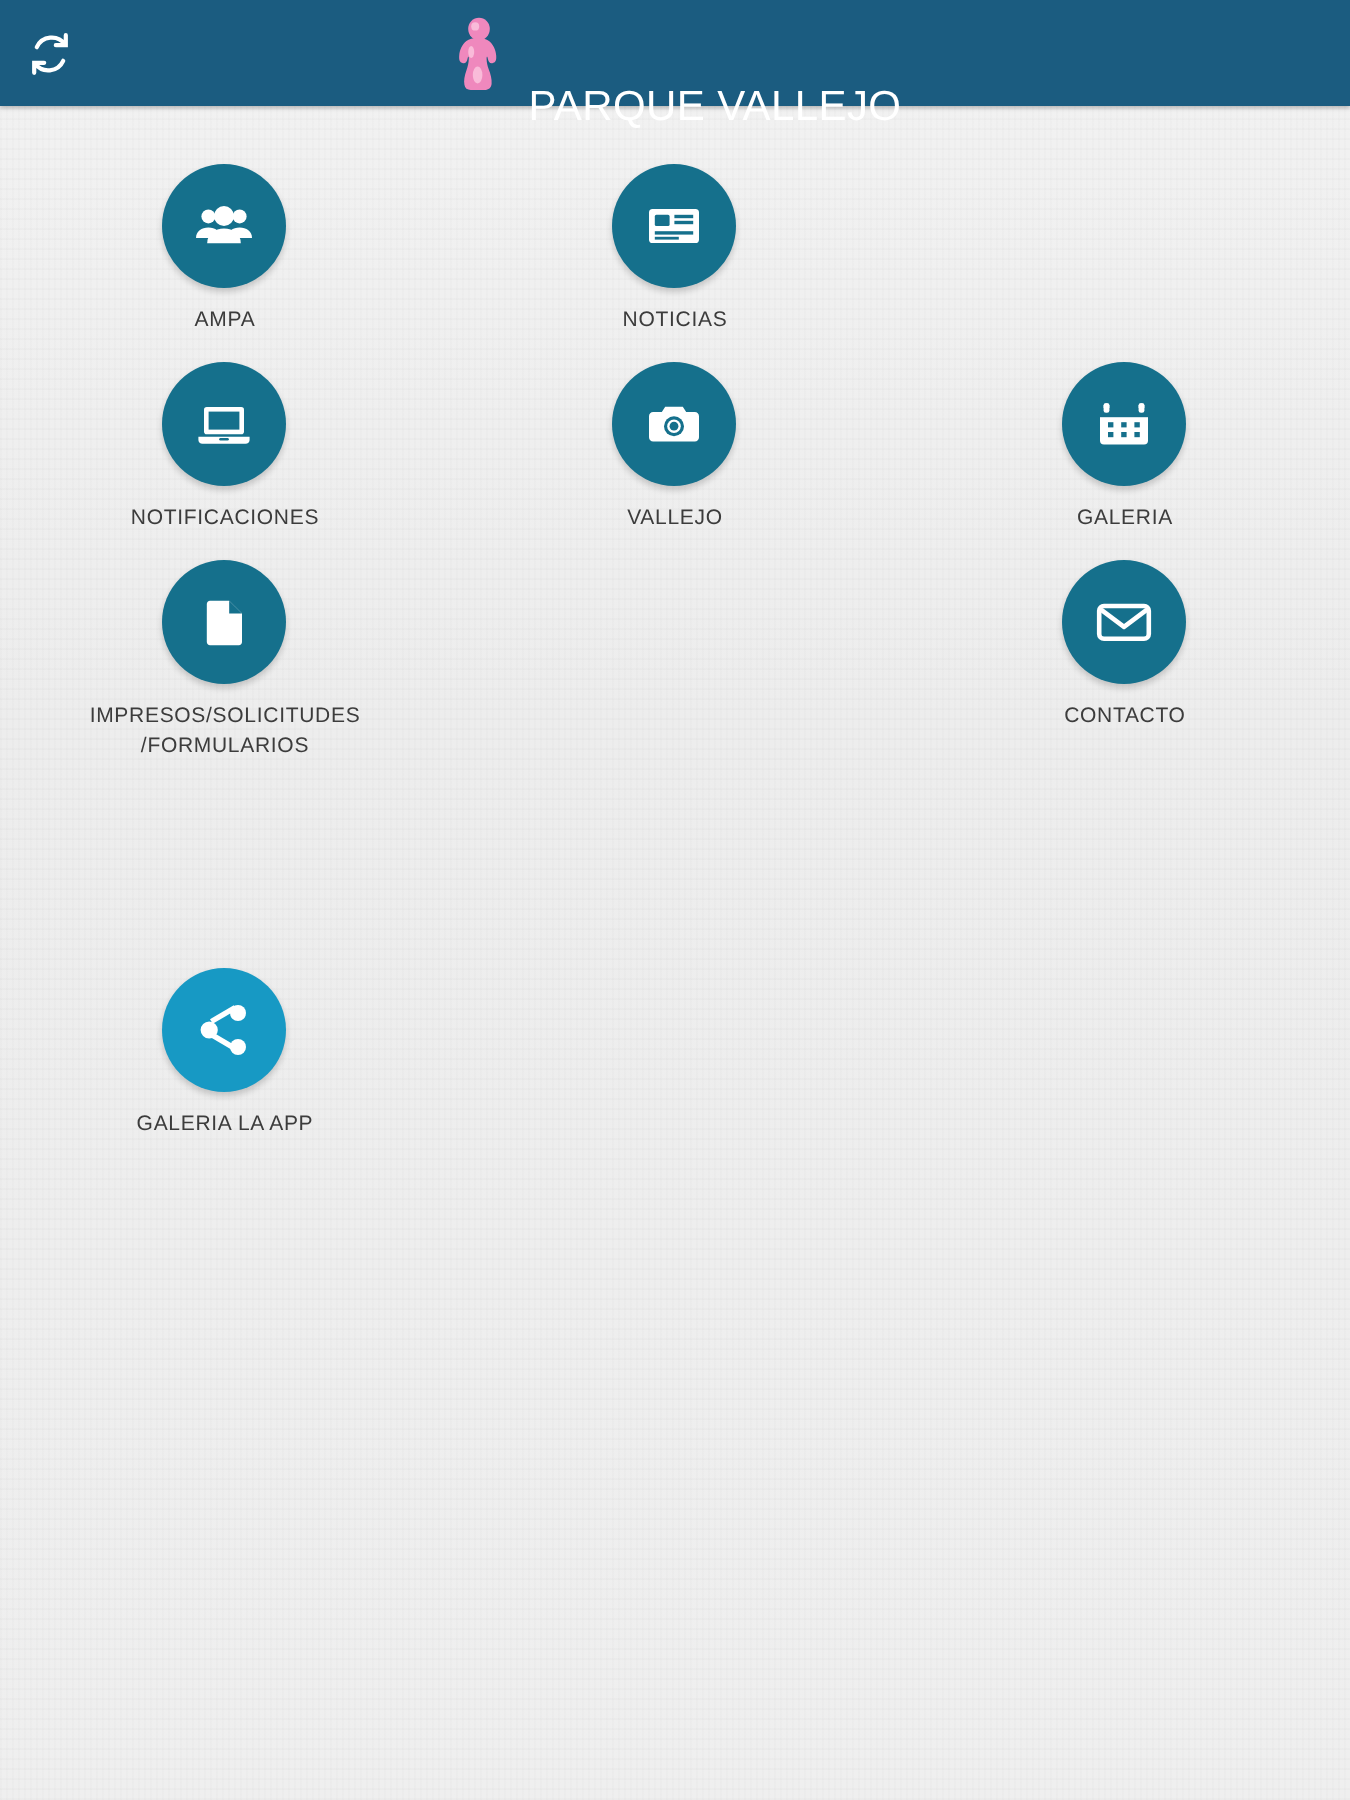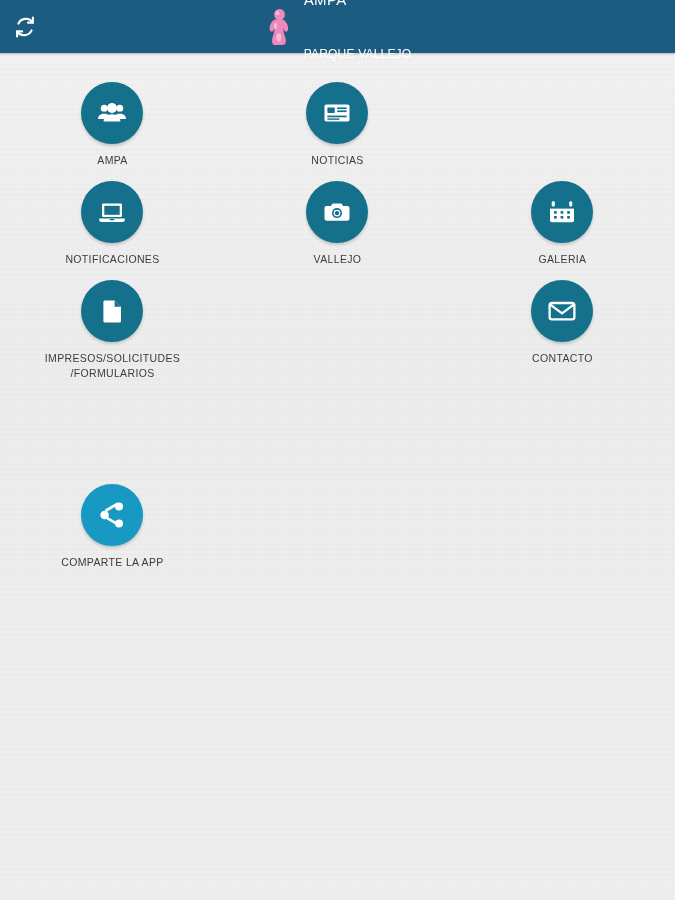"PARQUE VALLEJO" .brand-line2 { font-size: 12px -> 21px }
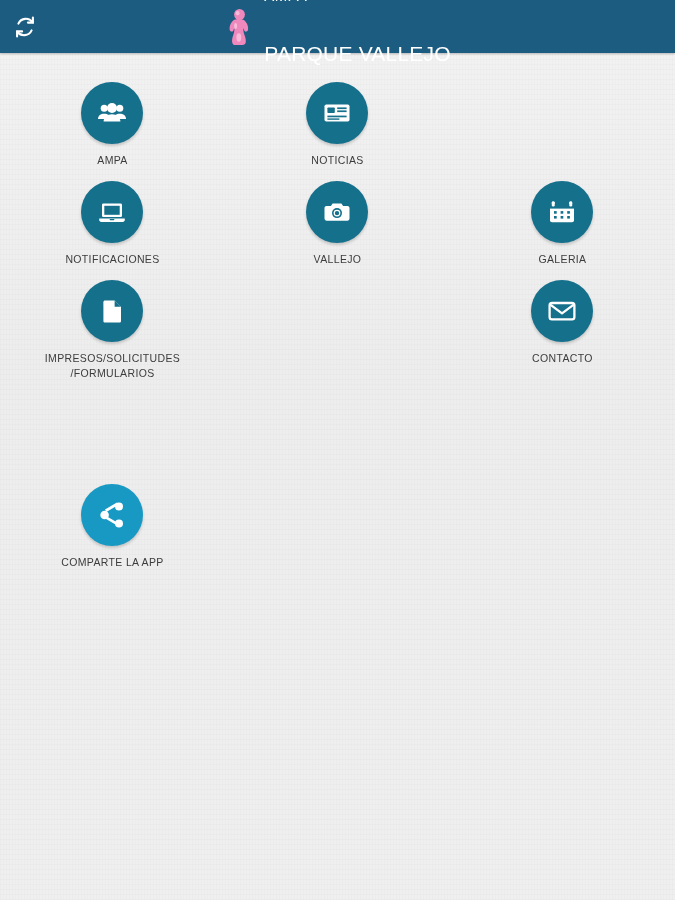"COMPARTE LA APP" div.cell-label { text: COMPARTE -> GALERIA }
